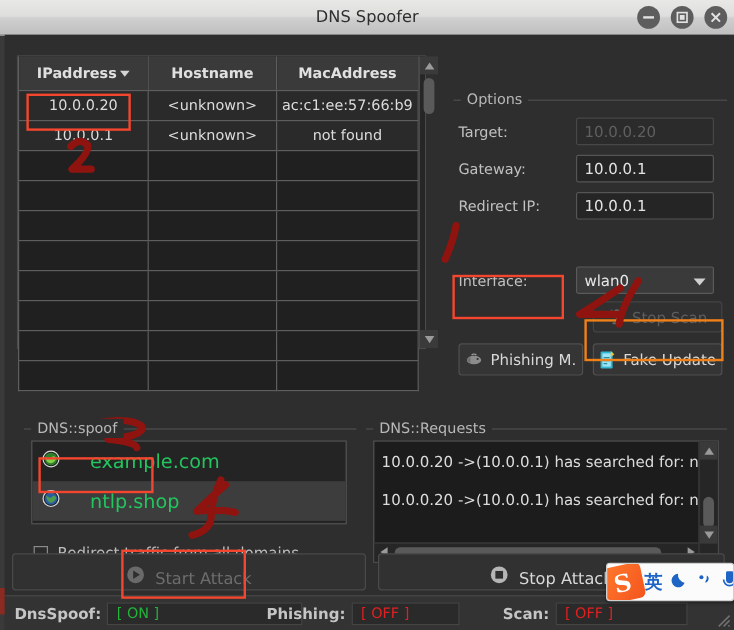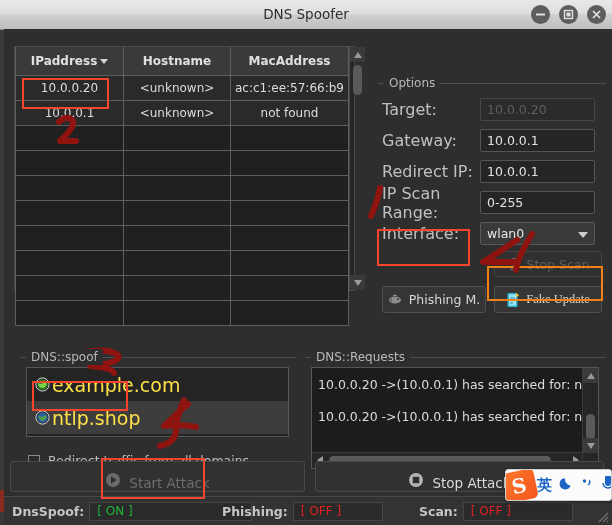"Target:" .opt-label { font-size: 16px -> 12px }
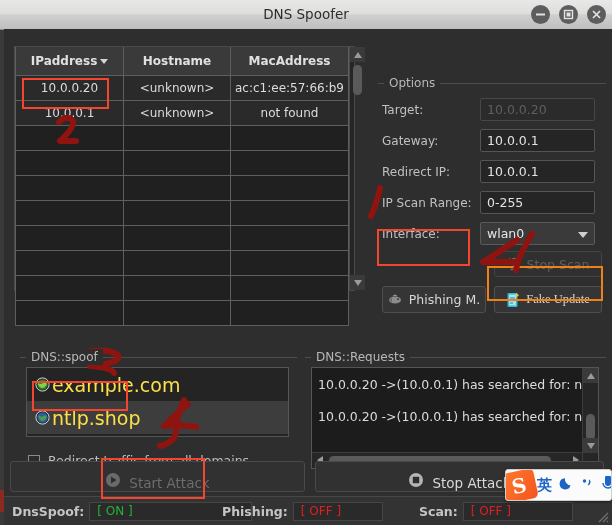"IP Scan Range:" div.opt-row { html: <div> <span>IP Scan Range:</span> <input> </div> -> none }
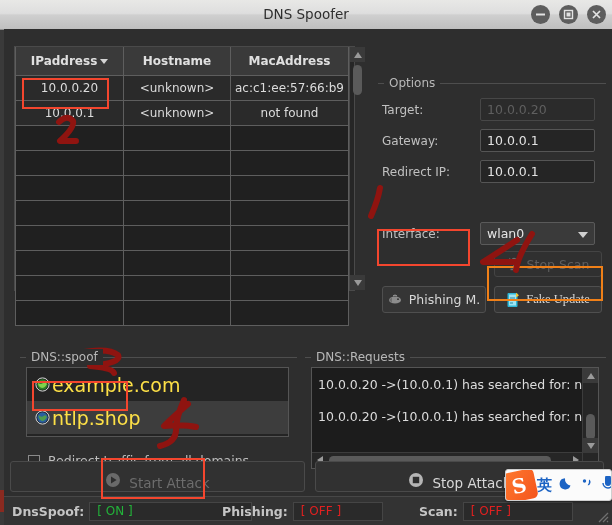"Fake Update" div.btn { font-family: Liberation Serif, serif -> none }
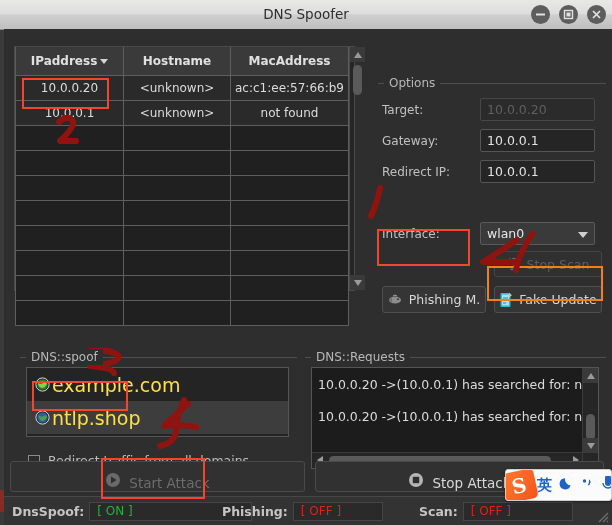"example.com" .spoof-item { color: #fde047 -> #22c55e; font-size: 19px -> 16px; gap: 2px -> 25px }
